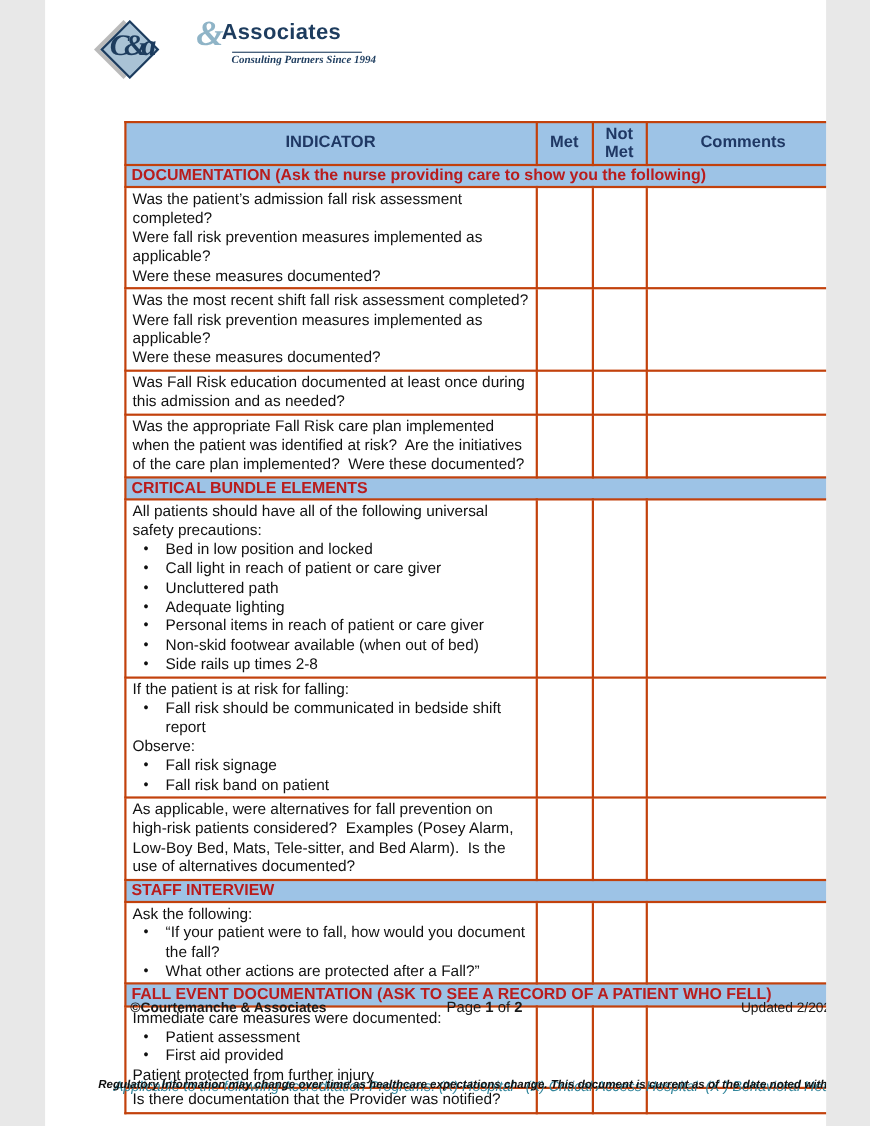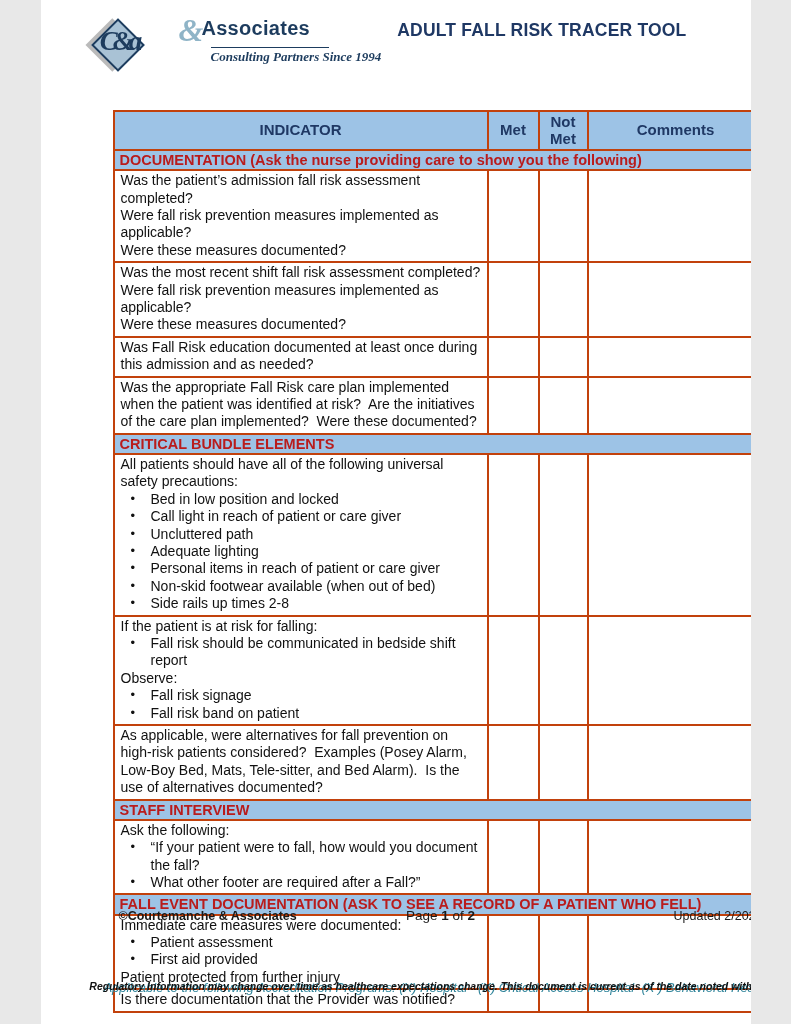"ADULT FALL RISK TRACER TOOL" div.doc-title { html: <div>ADULT FALL RISK TRACER TOOL</div> -> none }
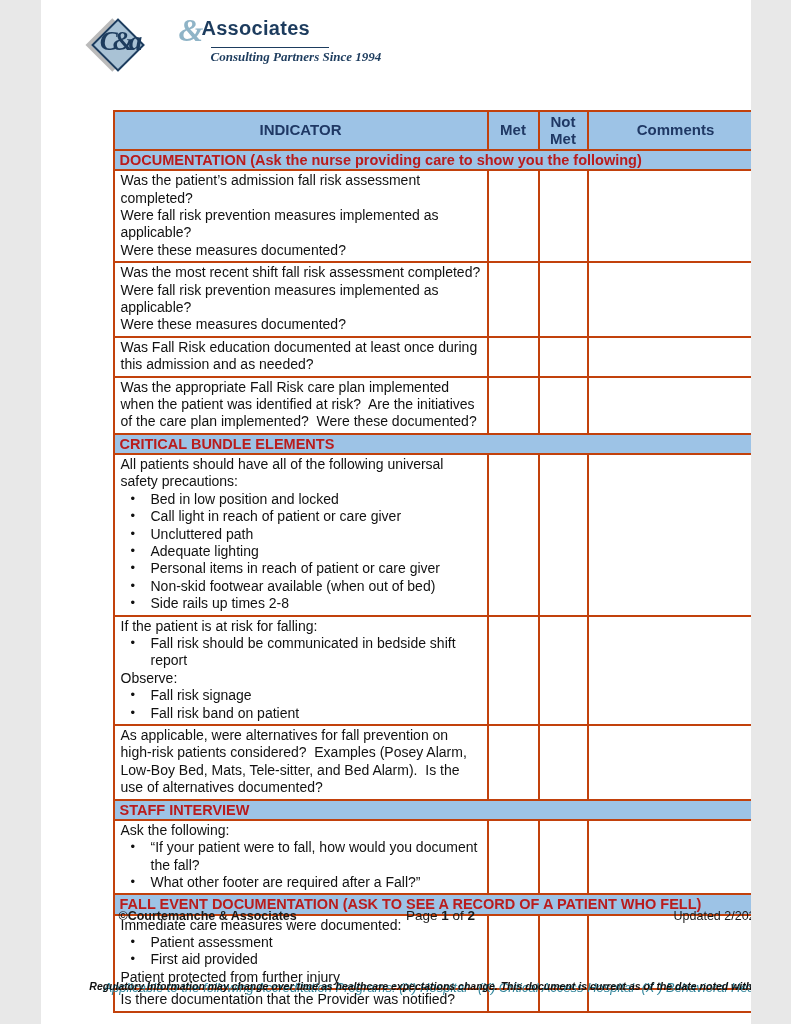"Consulting Partners Since 1994" .tagline { font-size: 13px -> 10px }
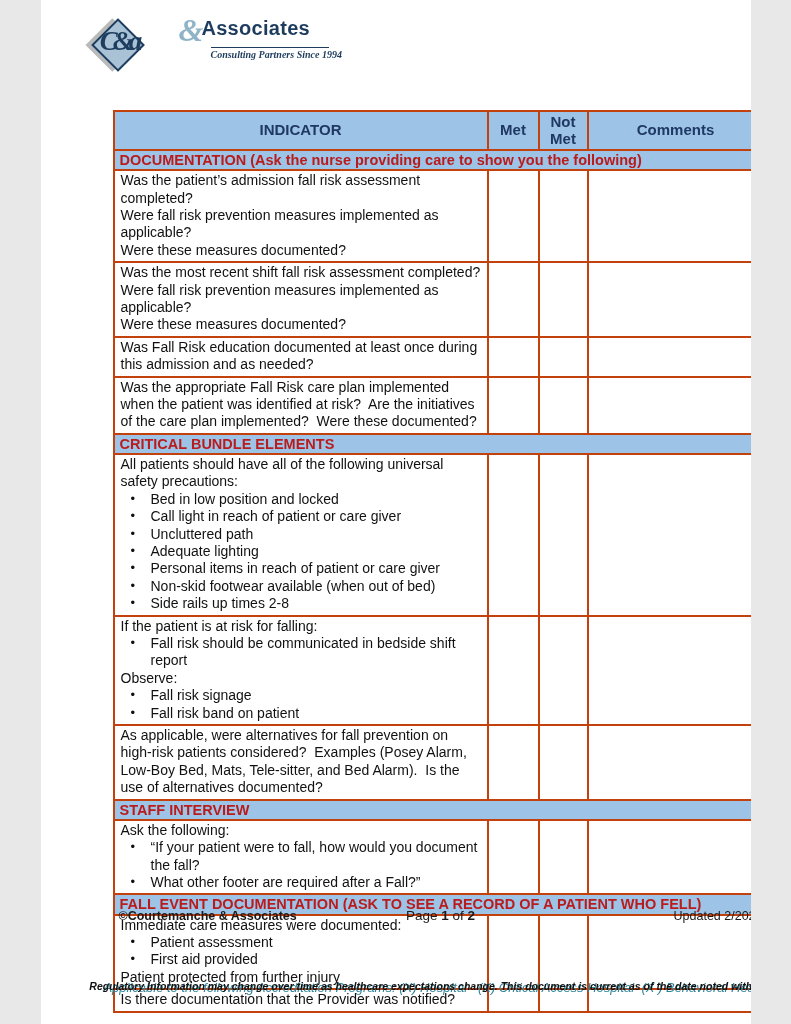"What other footer are required" span { text: footer are required -> actions are protected }
